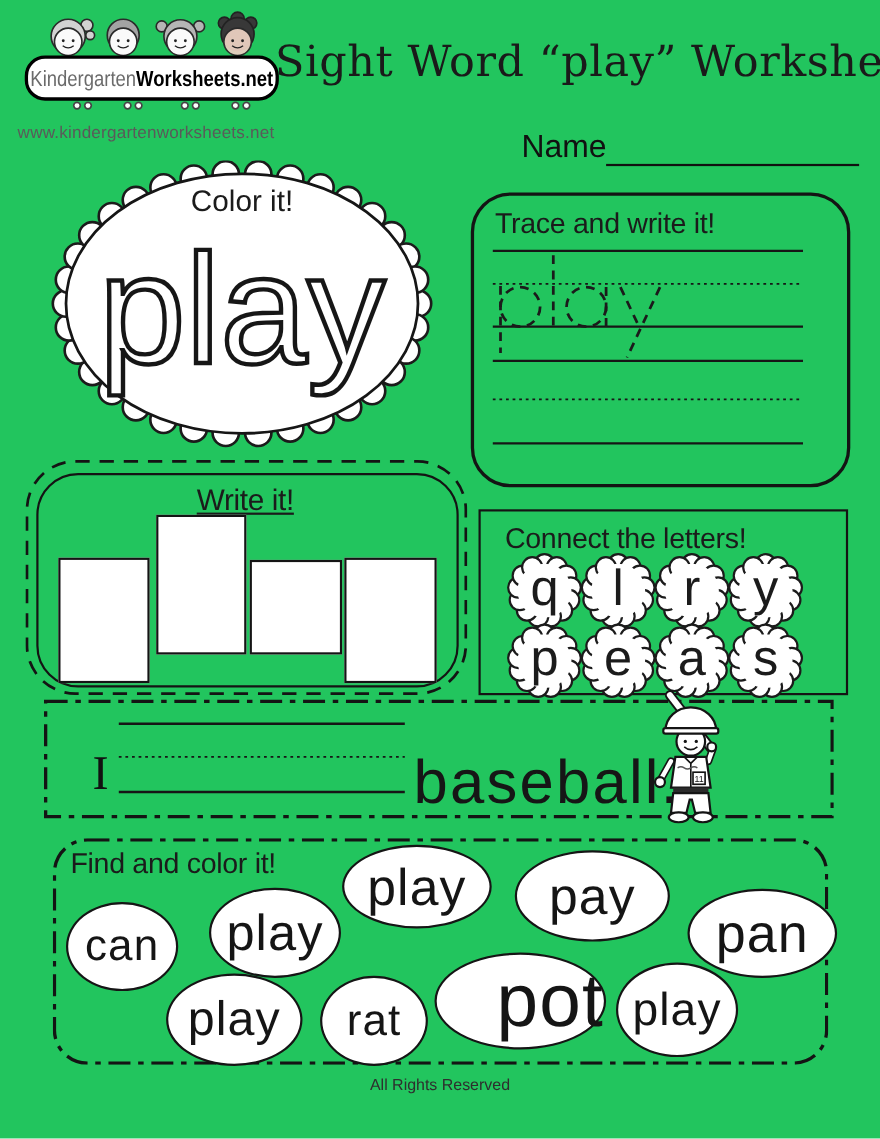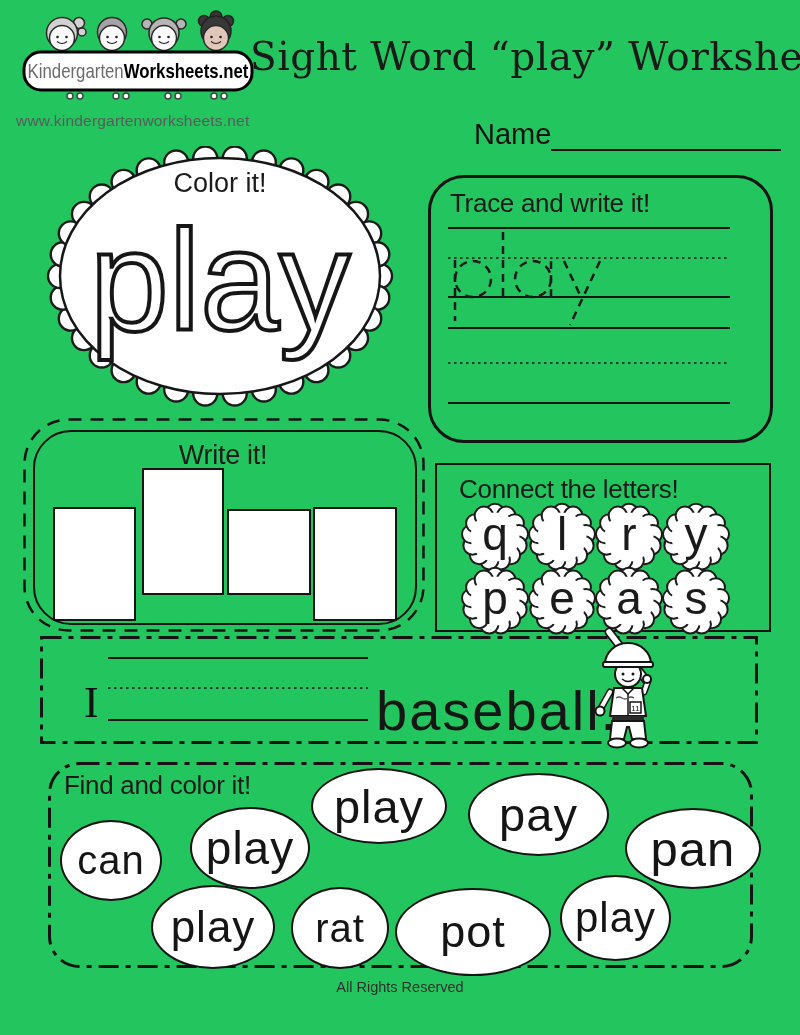"Write it!" #write-heading { text-decoration: none -> underline }
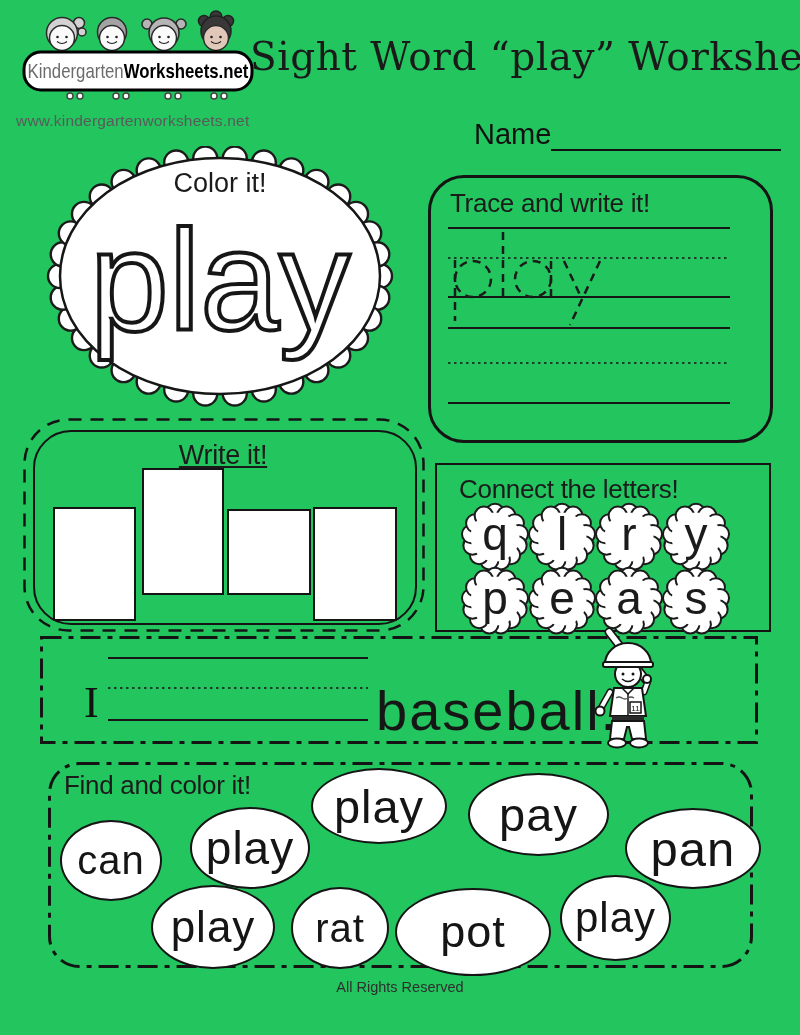"pot" #oval-7 { font-size: 45px -> 68px; justify-content: none -> flex-end; top: 888px -> 866px }
